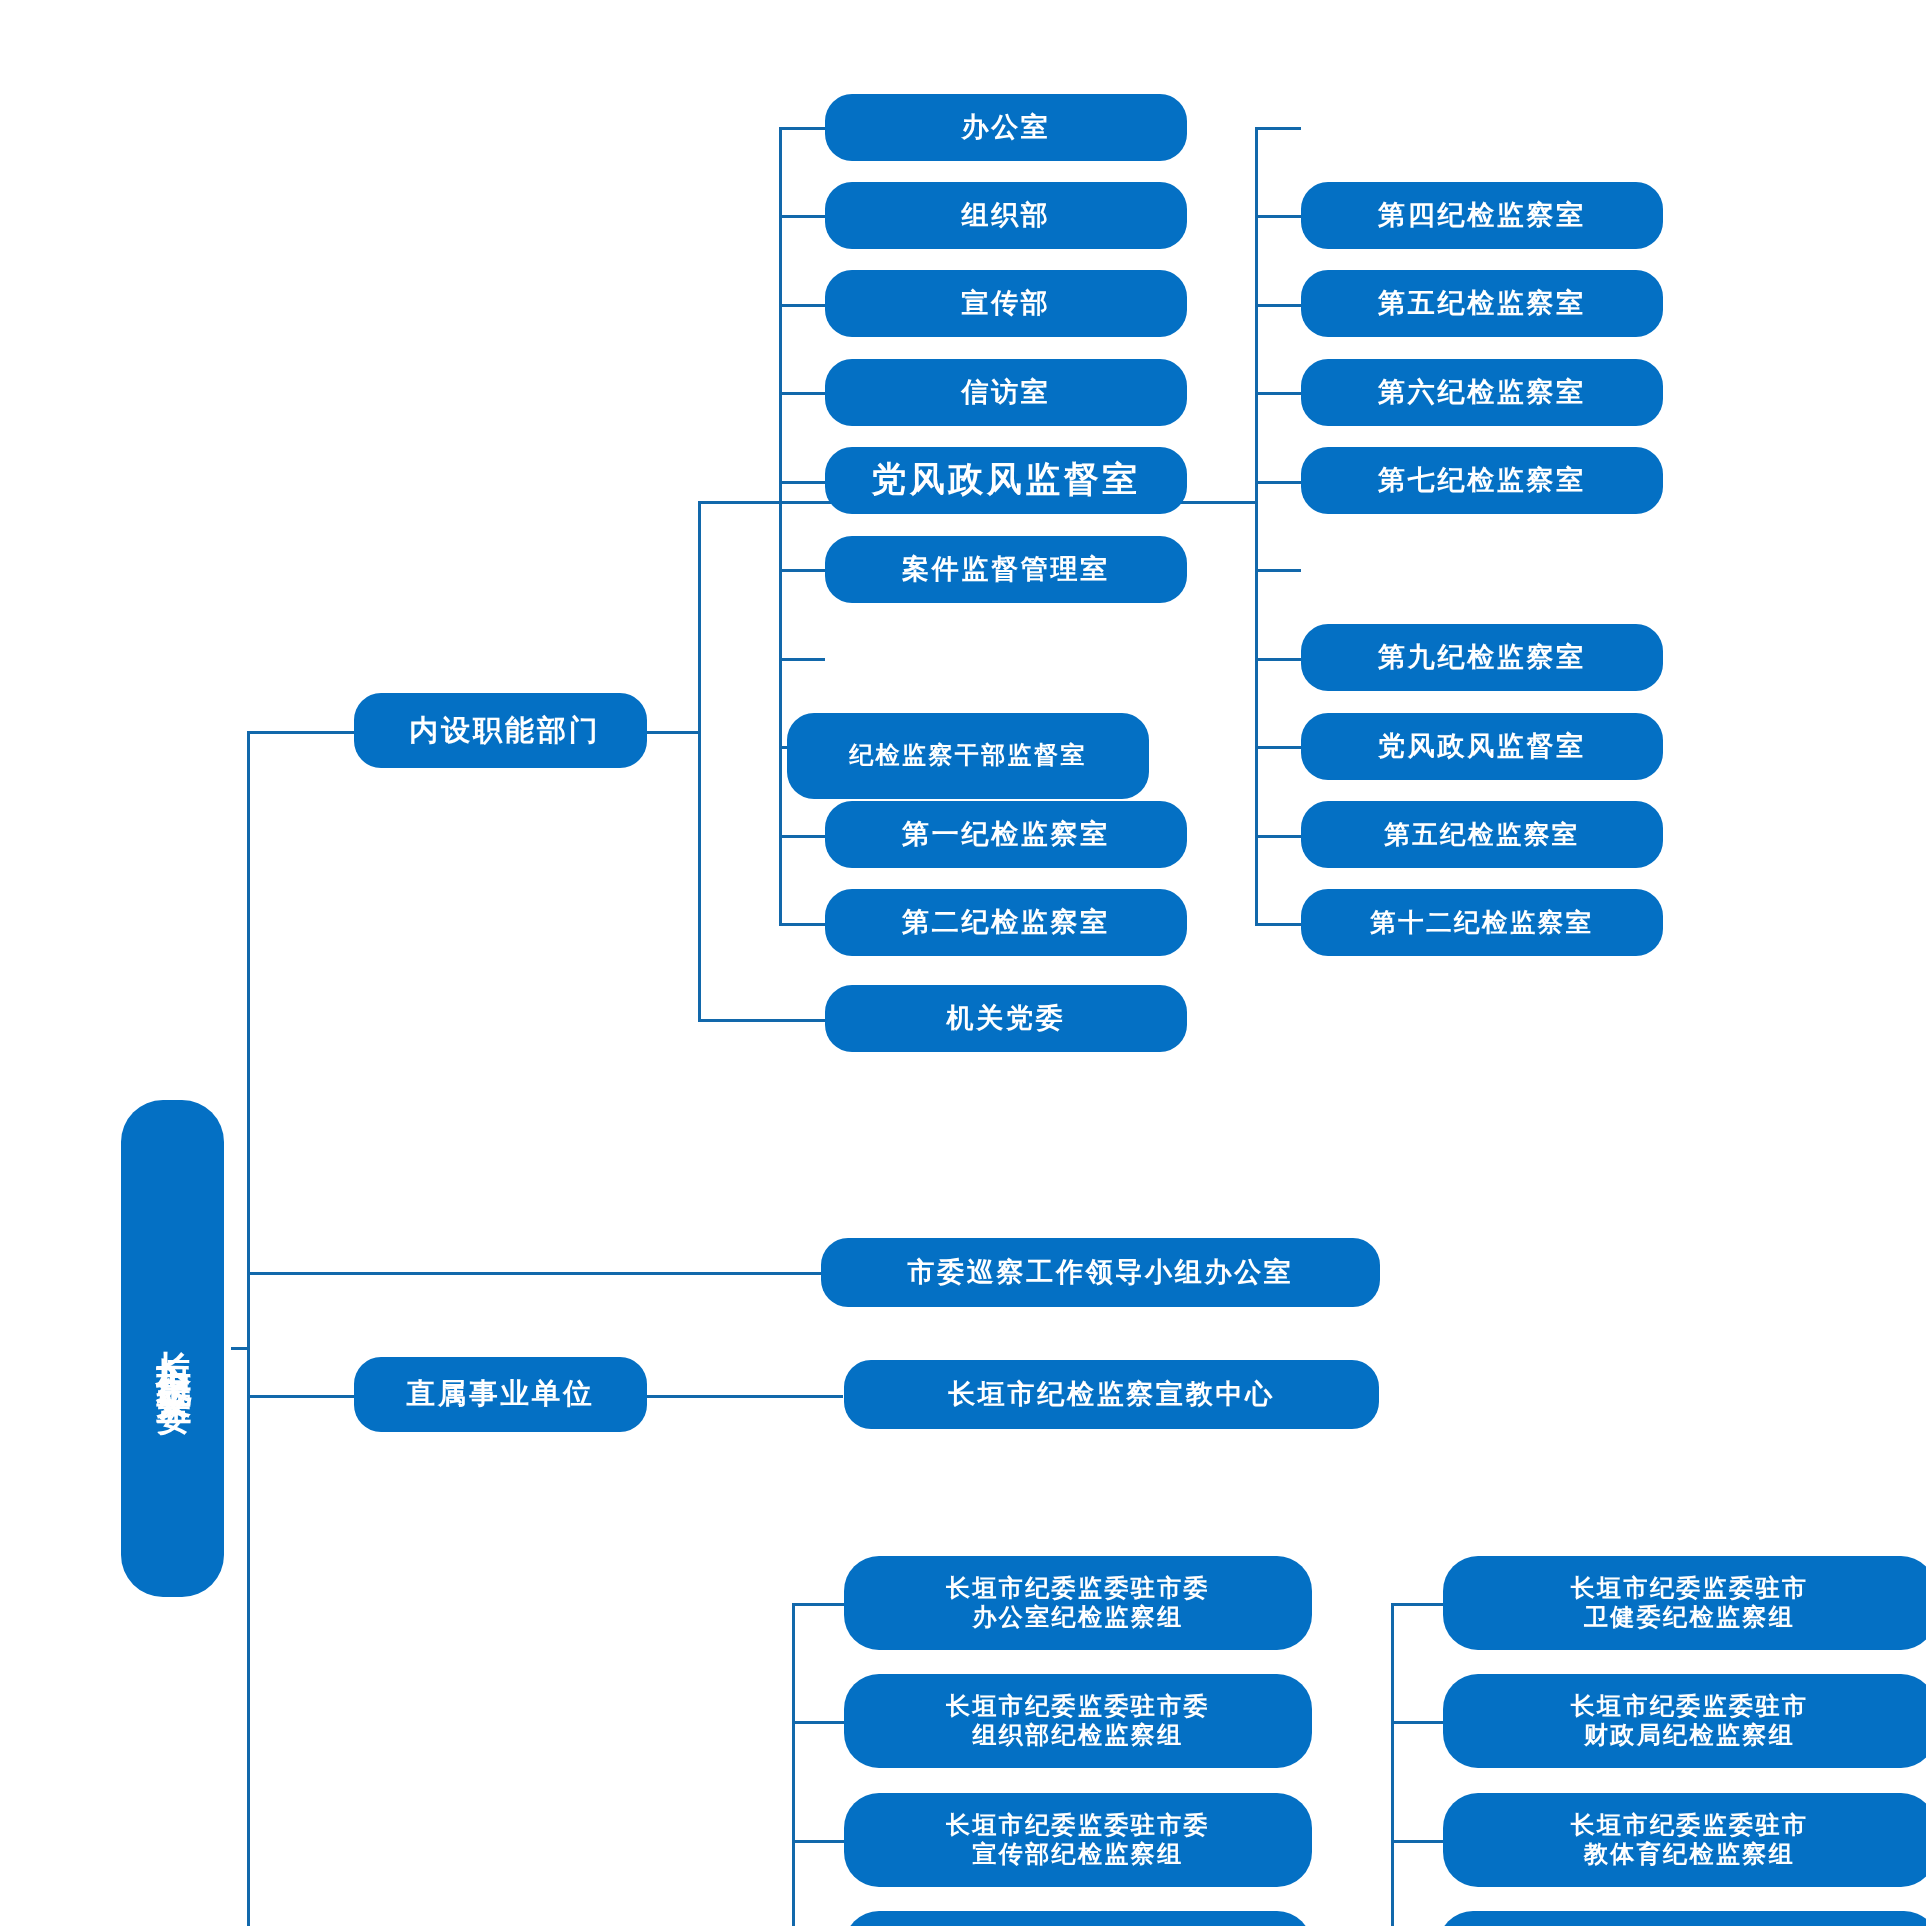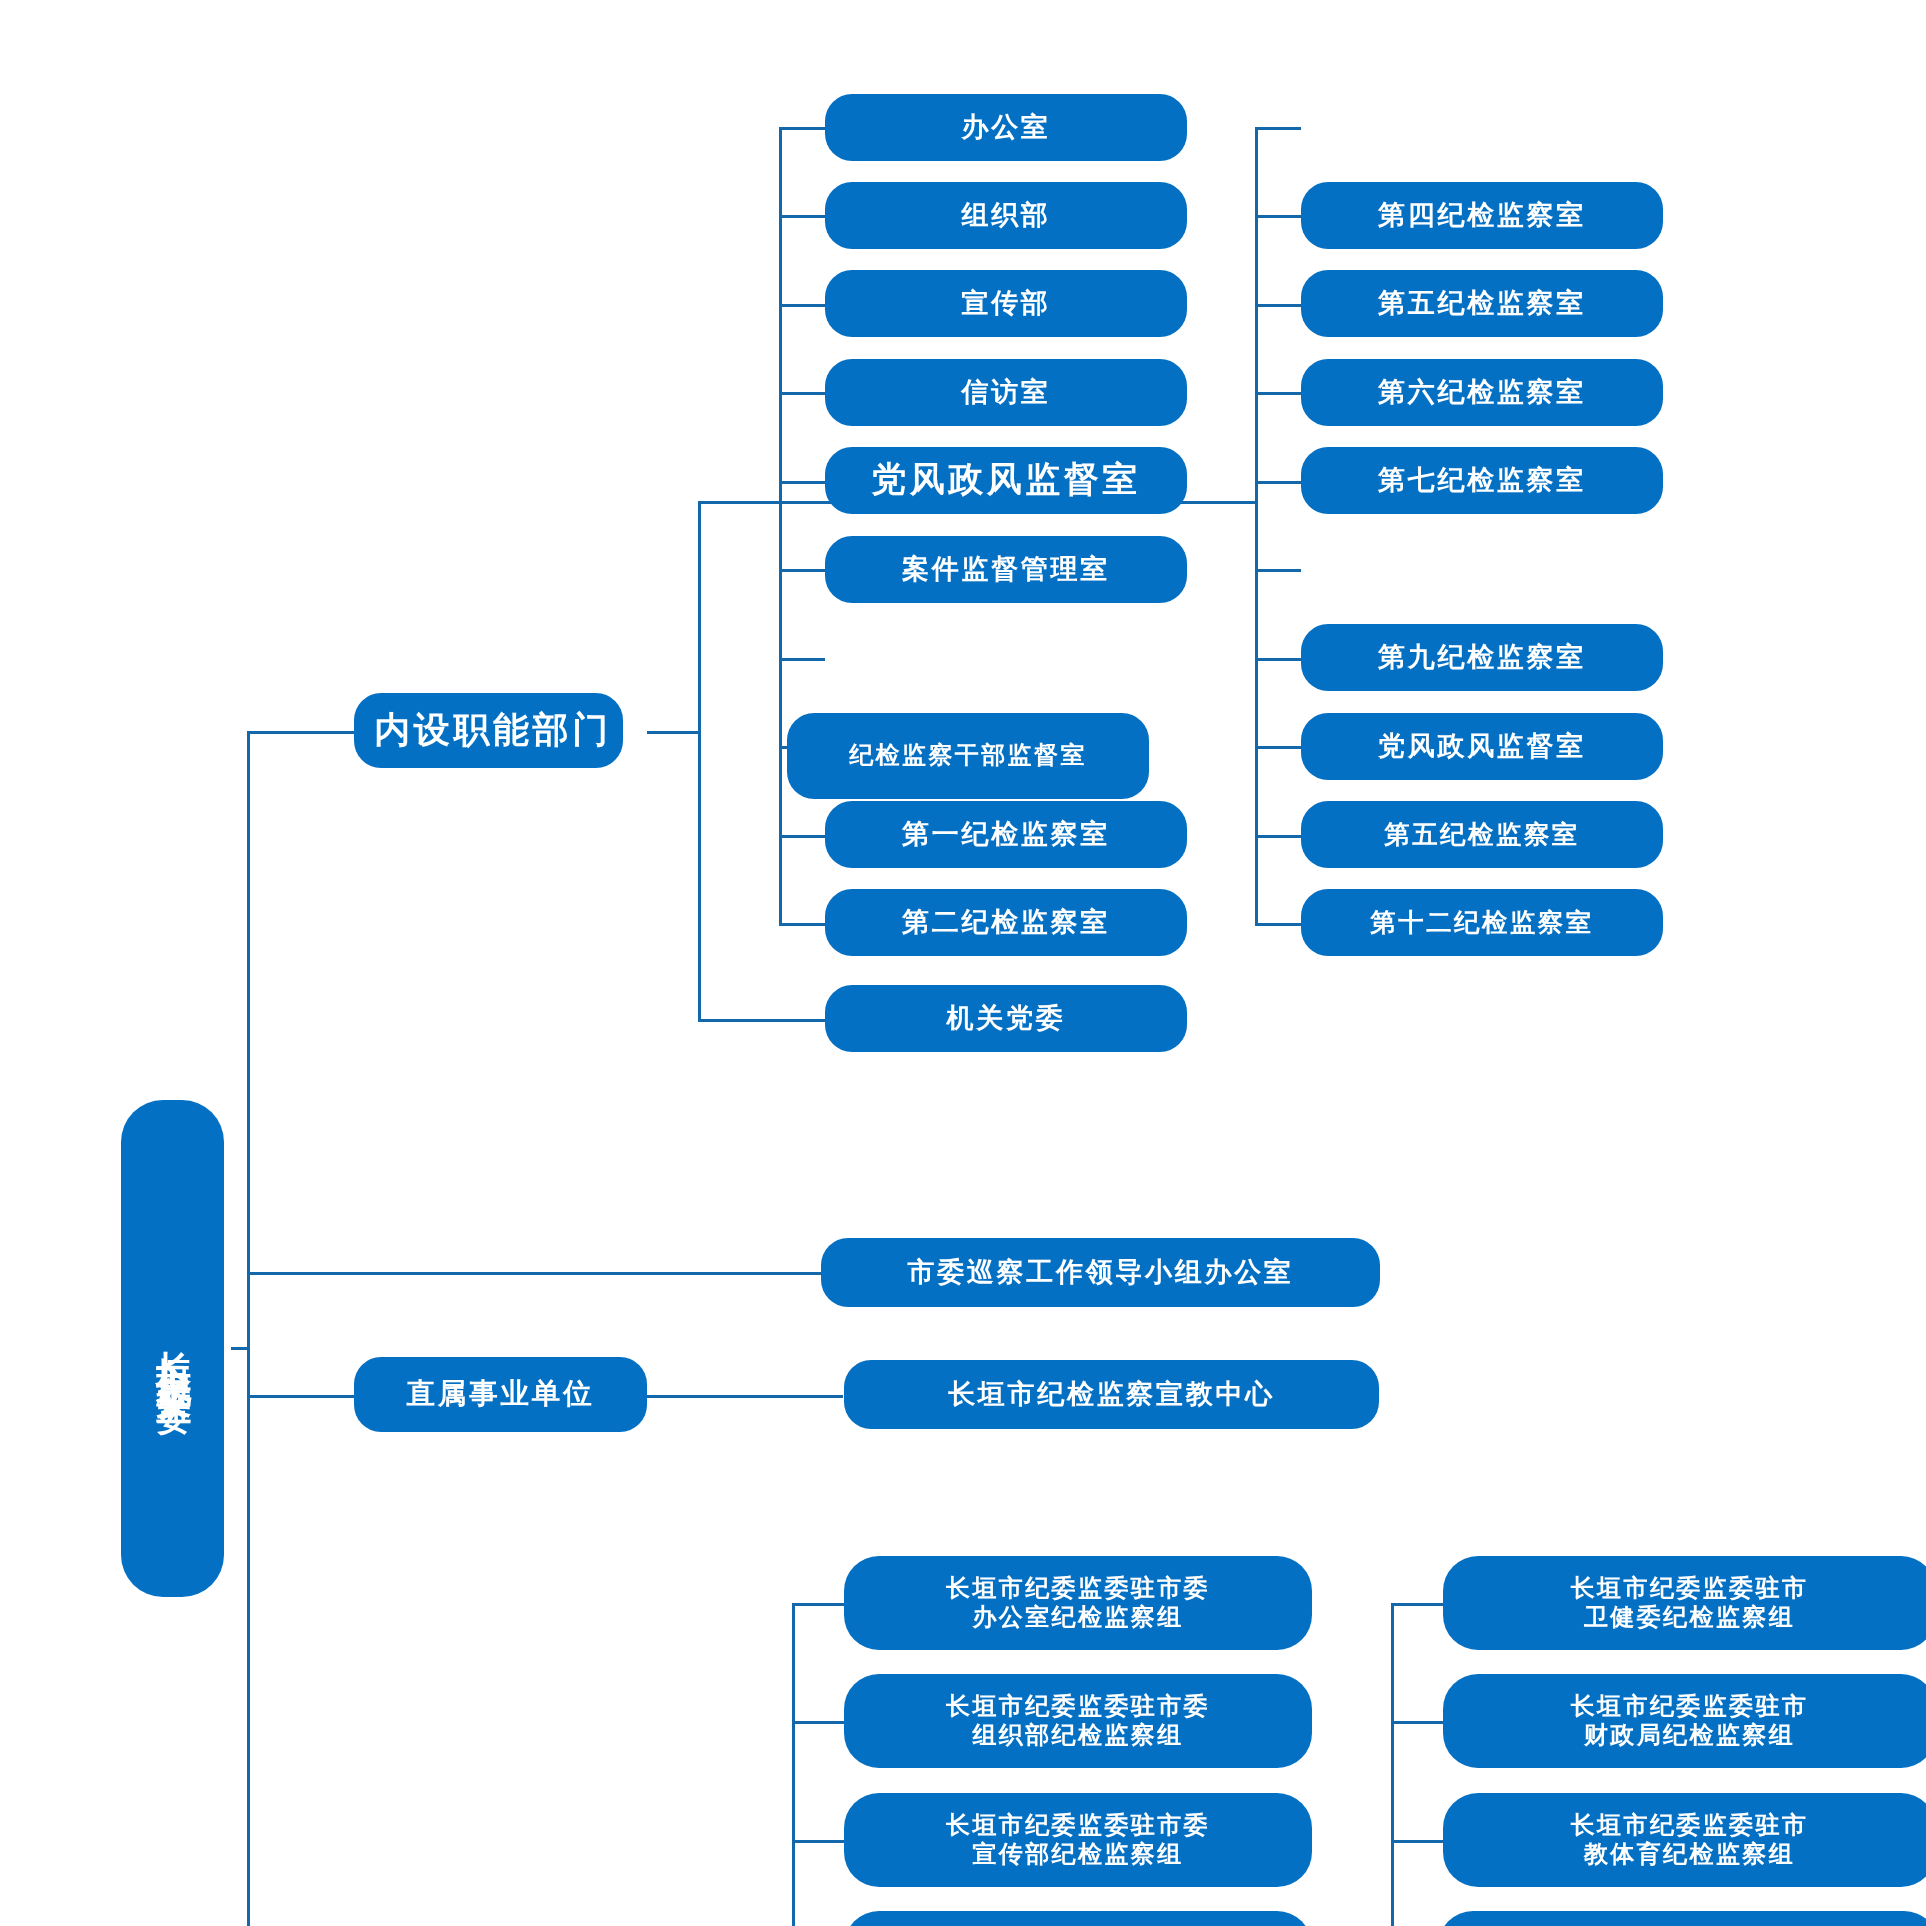"内设职能部门" div.node { font-size: 36px -> 29px; width: 269px -> 293px }
